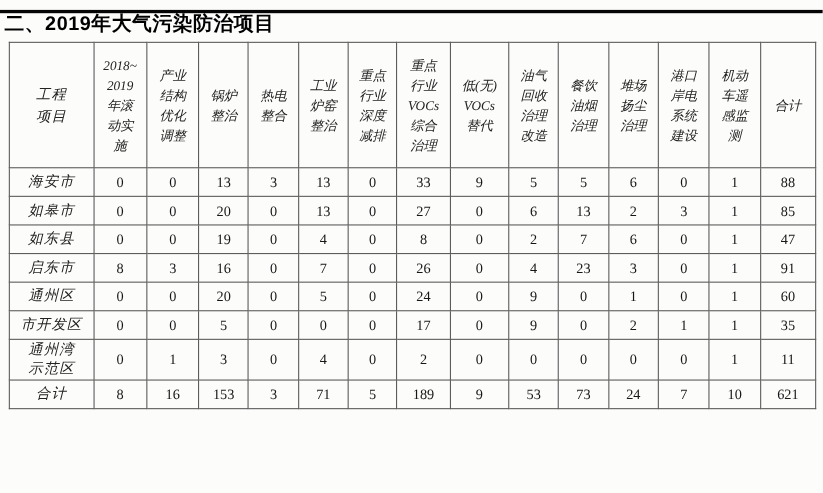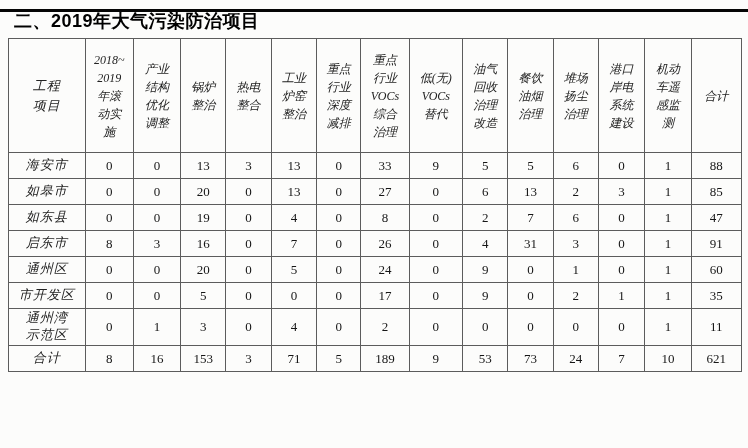"二、2019年大气污染防治项目" .page-title { margin: 9px 0 5px 14px -> 9px 0 5px 4px }
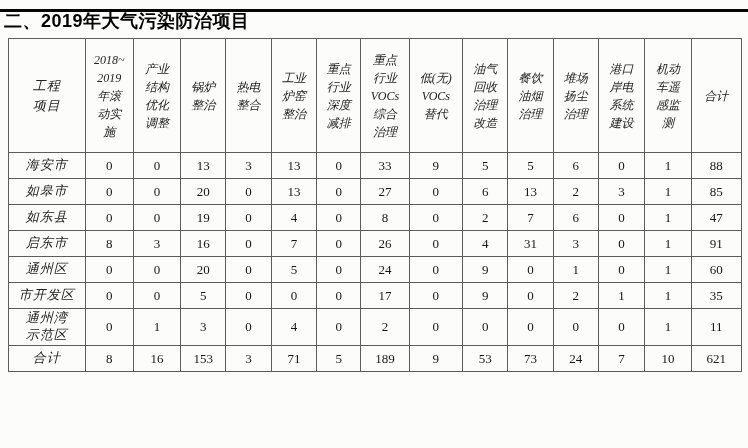"31" td { text: 31 -> 23 }
